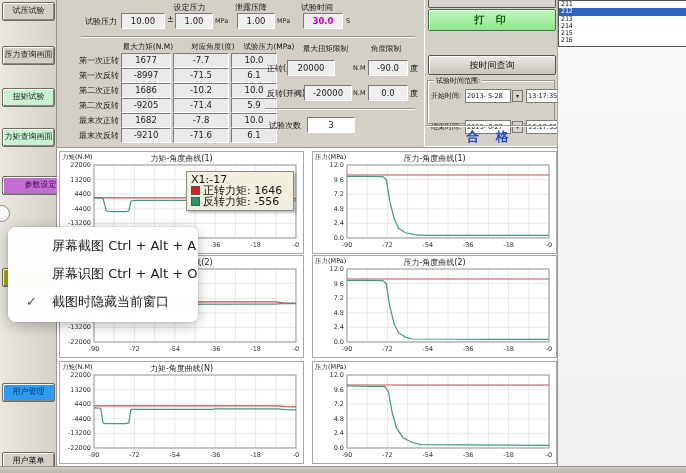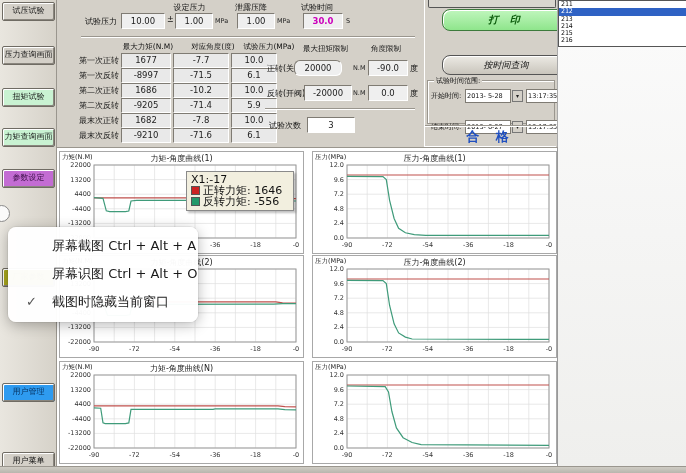"打 印" .qbtn { border-radius: 8px -> 2px; font-style: italic -> none; left: 17px -> 3px }
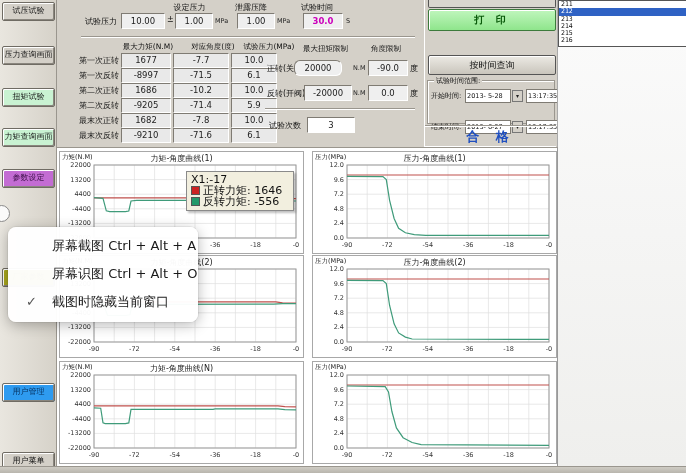"20000" span.field { border-radius: 6px -> none; left: 237px -> 230px }
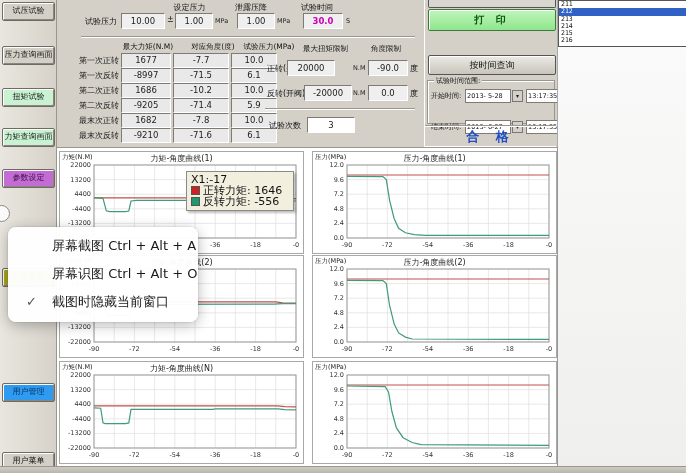"参数设定" div.sbtn { padding-left: none -> 12px; top: 169px -> 176px }
